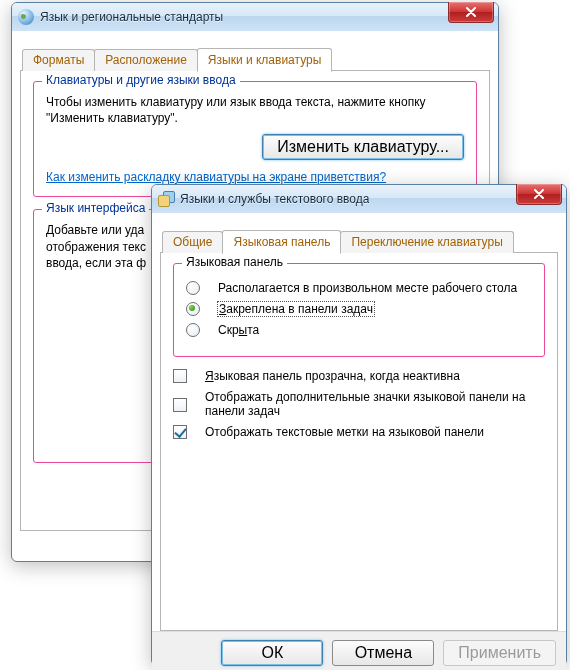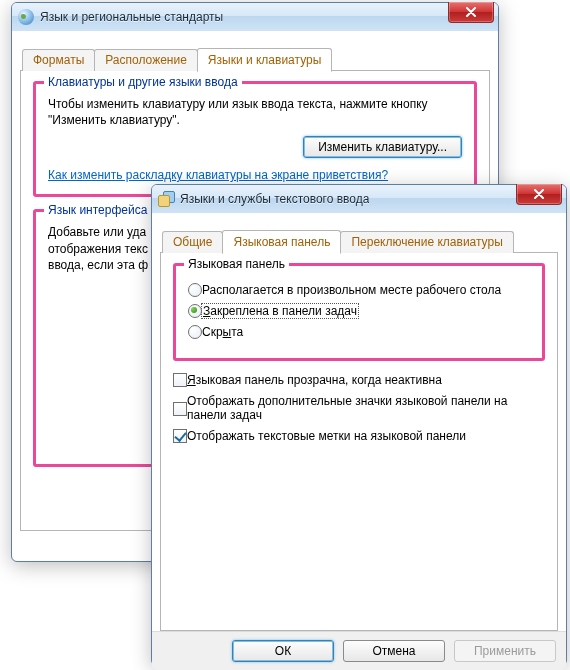"Клавиатуры и другие языки ввода" .groupbox { border: 3px solid #ec4899 -> 1px solid #ec4899 }
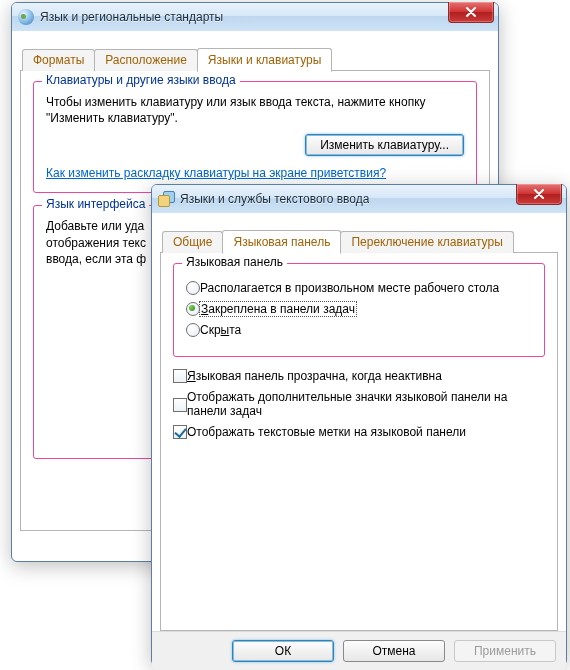"Изменить клавиатуру..." .btn { font-size: 12px -> 16px }
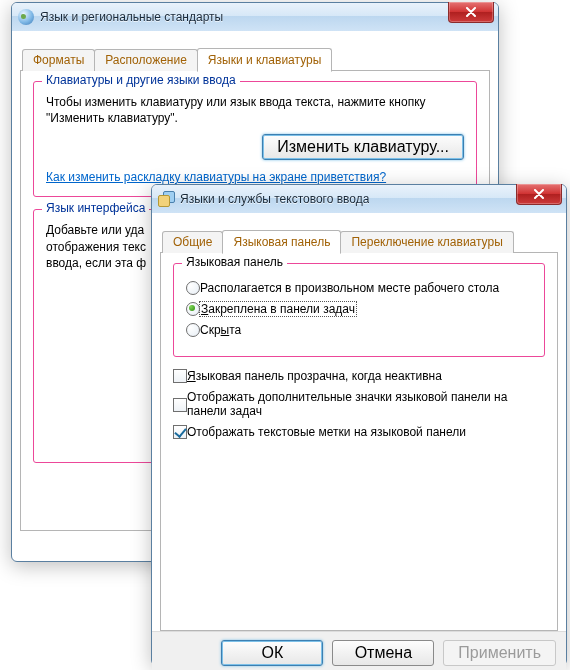"Располагается в произвольном месте" .opt { gap: 0 -> 18px }
